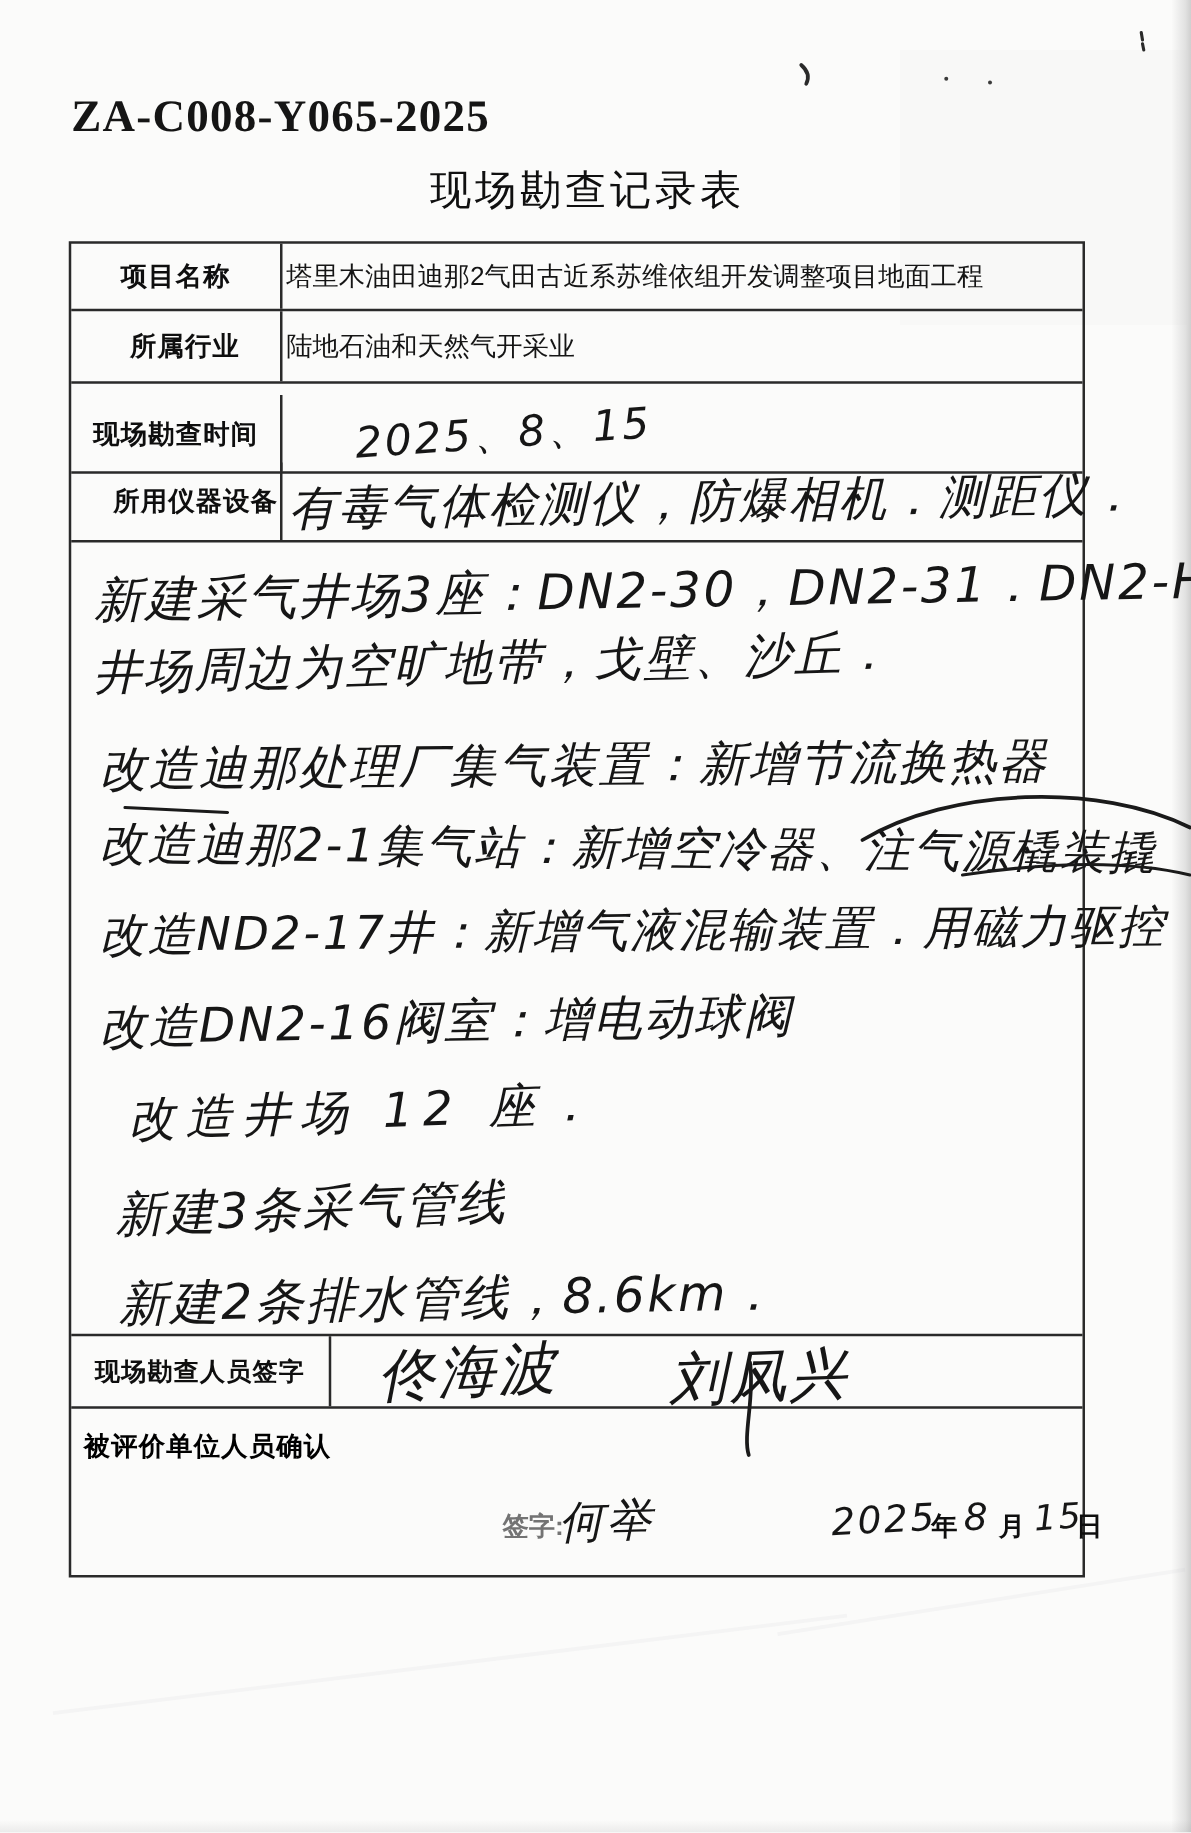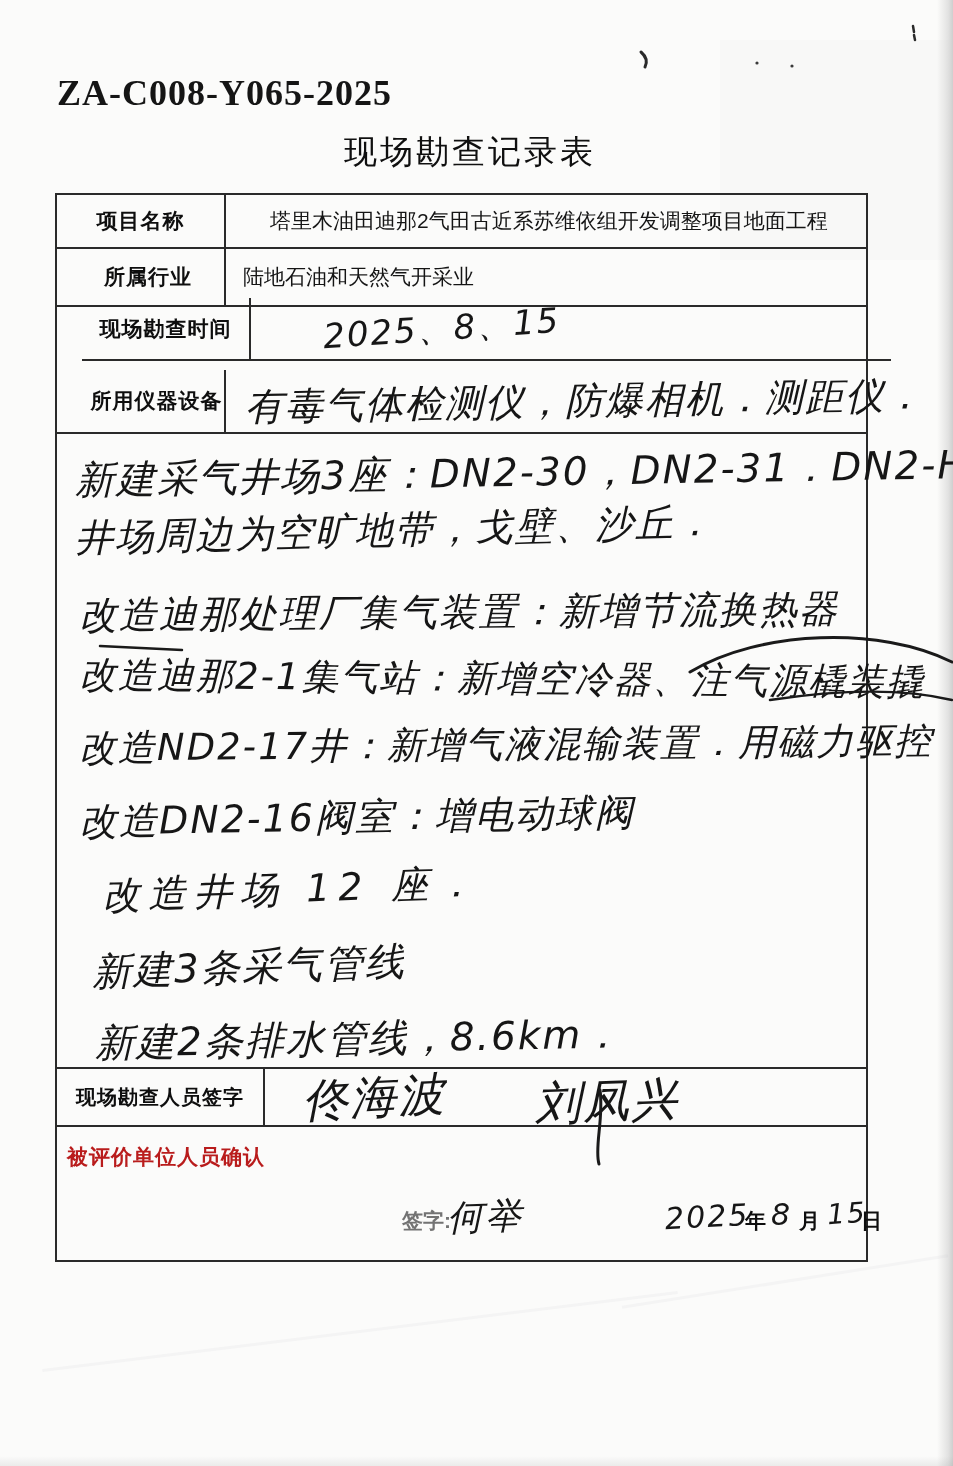"项目名称" div.row { gap: 27px -> none }
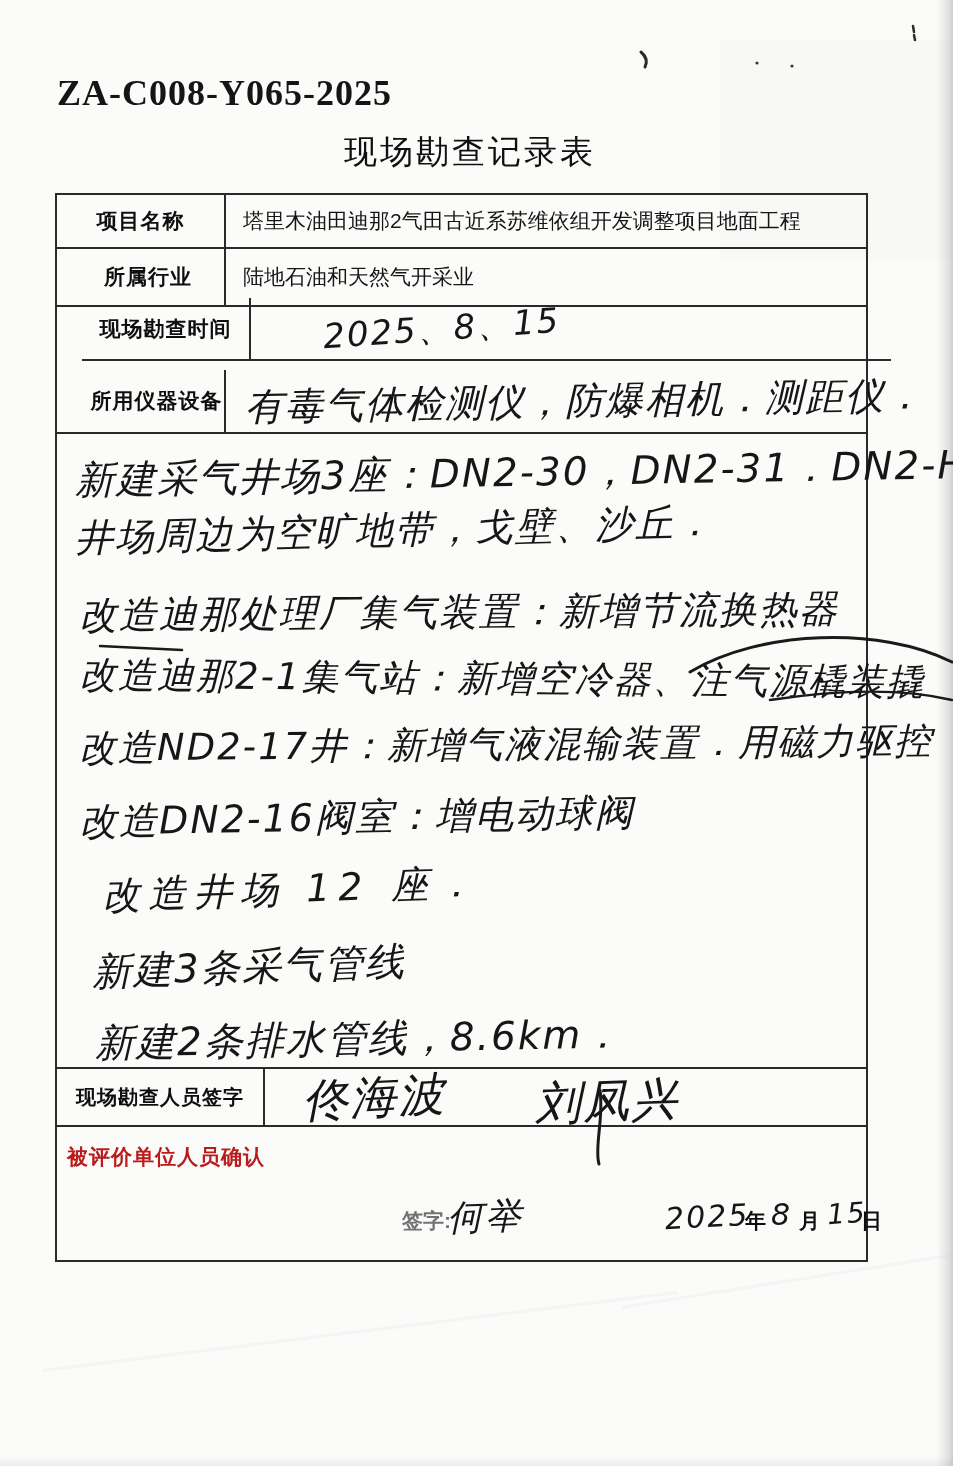"塔里木油田迪那2气田古近系苏维依组开发调整项目地面工程" .cell-value { padding-left: 17px -> 3px }
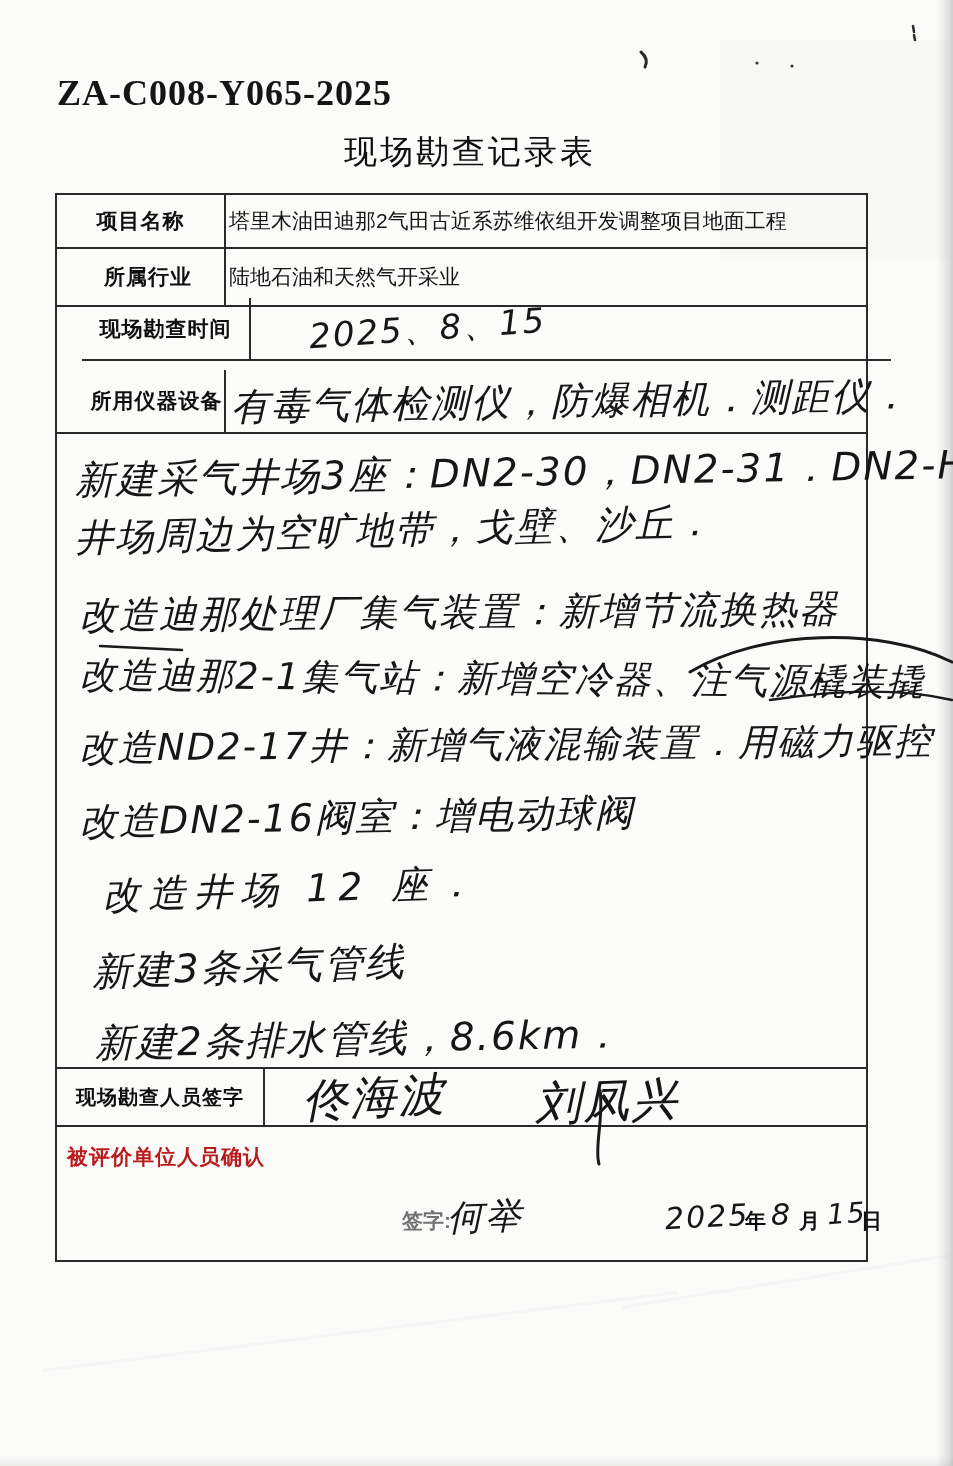"现场勘查时间" div.row { margin-left: 25px -> none; top: 103px -> 121px }
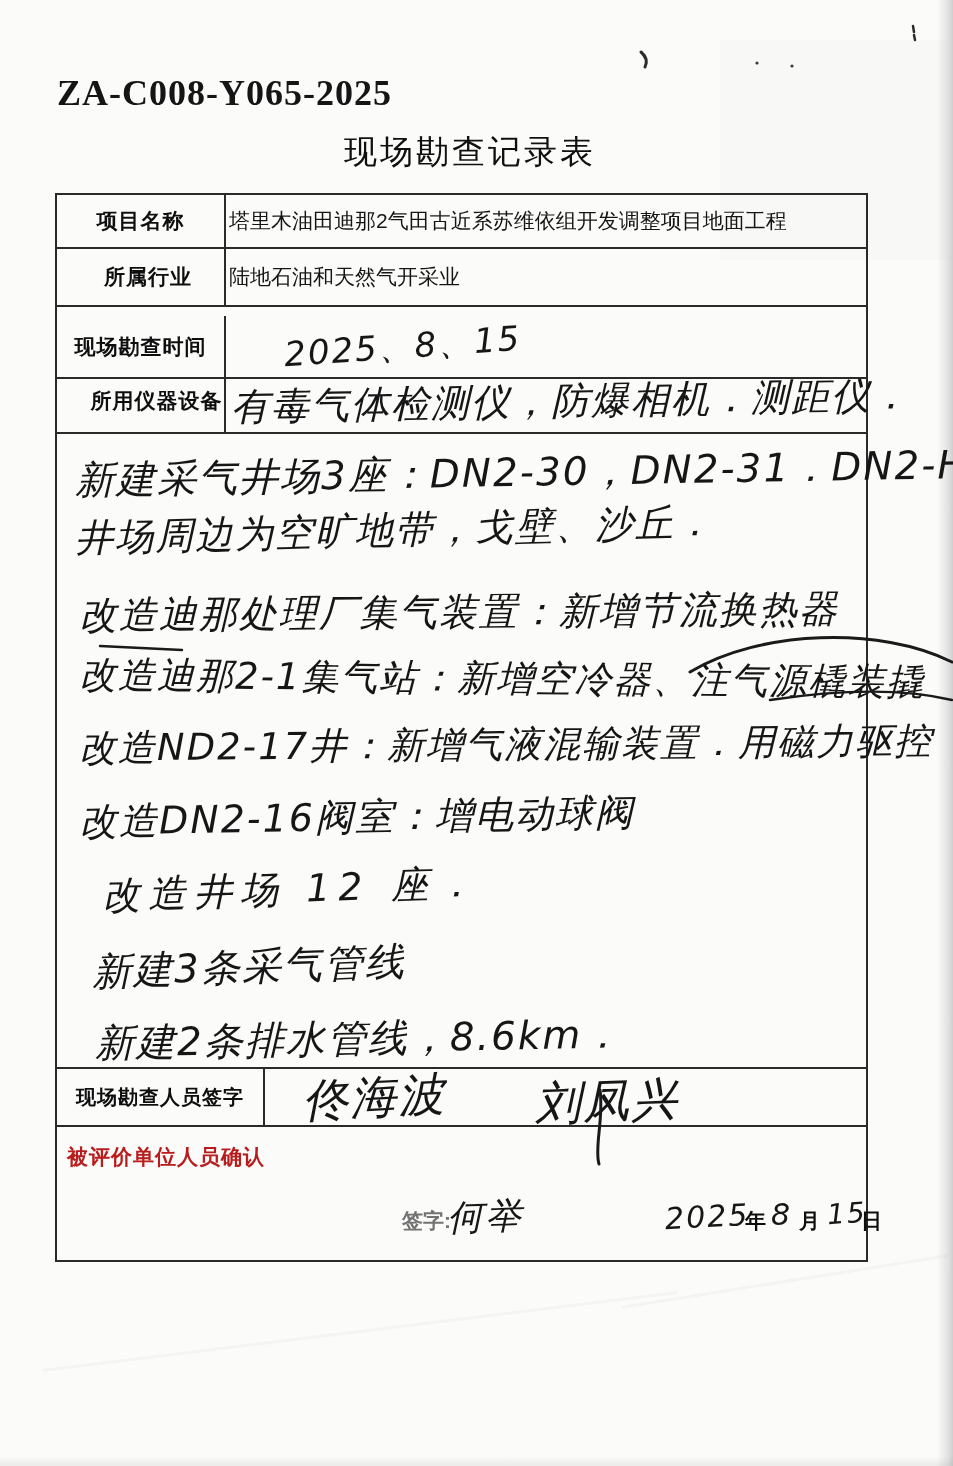"被评价单位人员确认" .confirm-label { color: #b91c1c -> #000000 }
